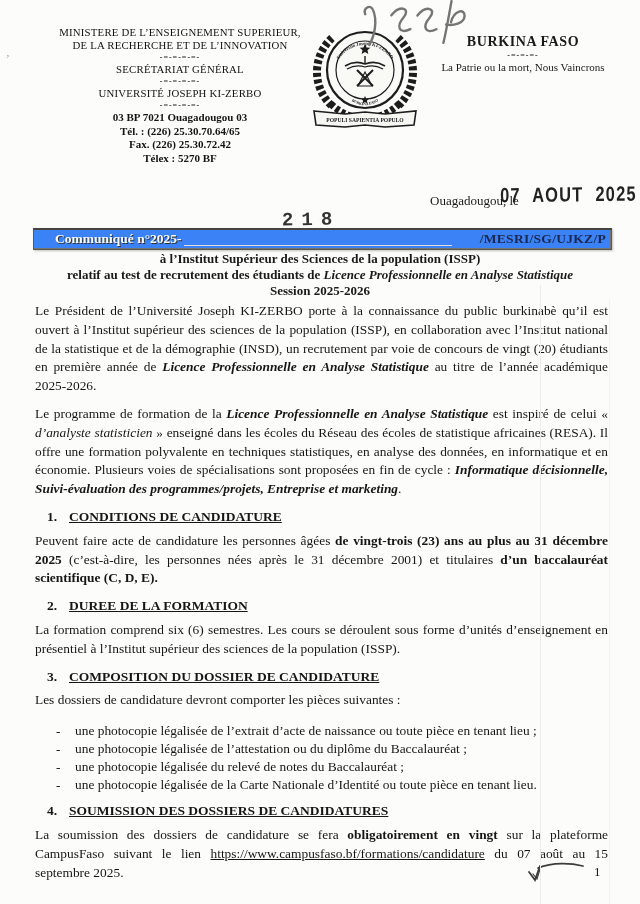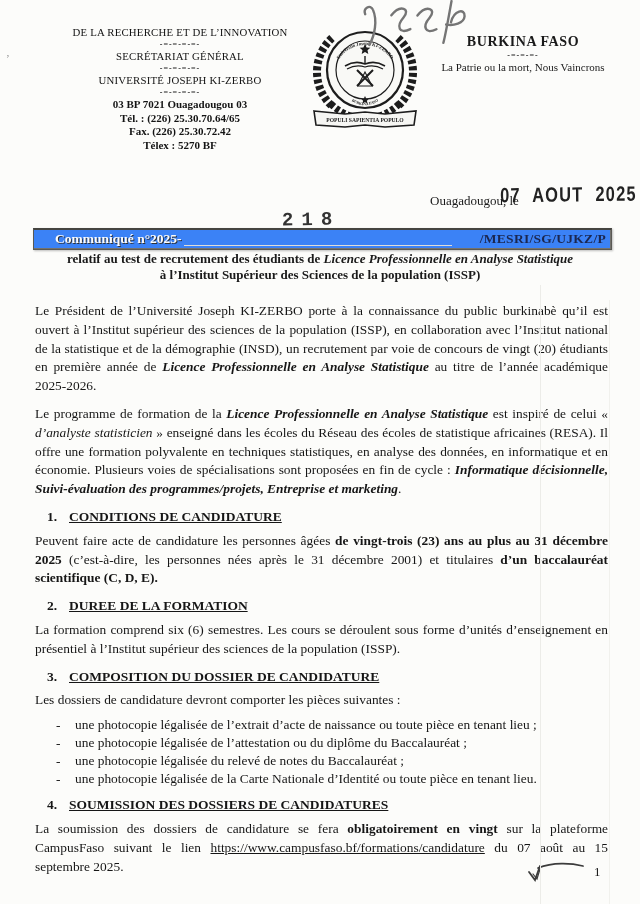"MINISTERE DE L’ENSEIGNEMENT SUPERIEUR," div.hl { html: none -> <div>MINISTERE DE L’ENSEIGNEMENT SUPERIEUR,</div> }
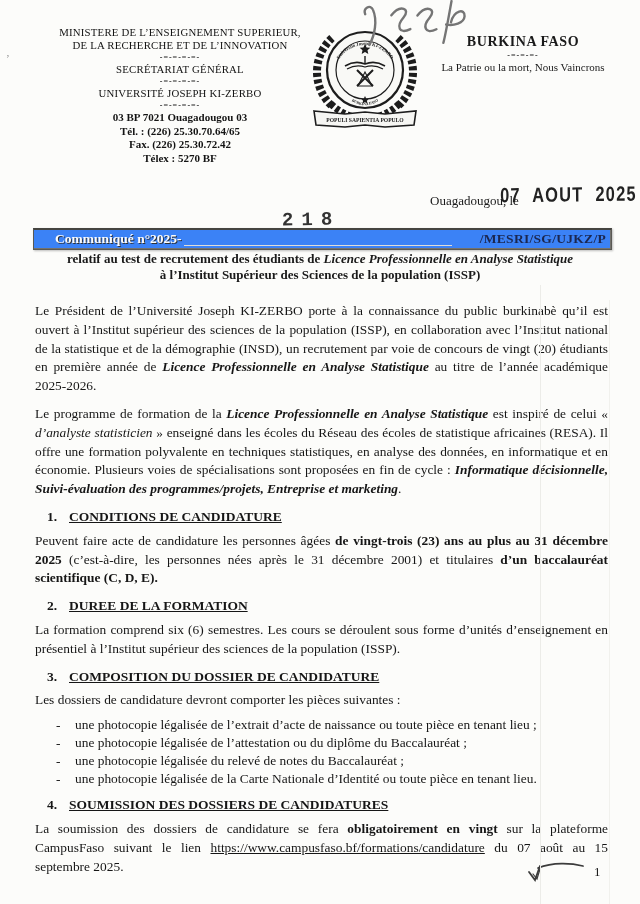"relatif au test de recrutement" div { order: before "à l’Institut Supérieur des Sciences" -> after "à l’Institut Supérieur des Sciences" }
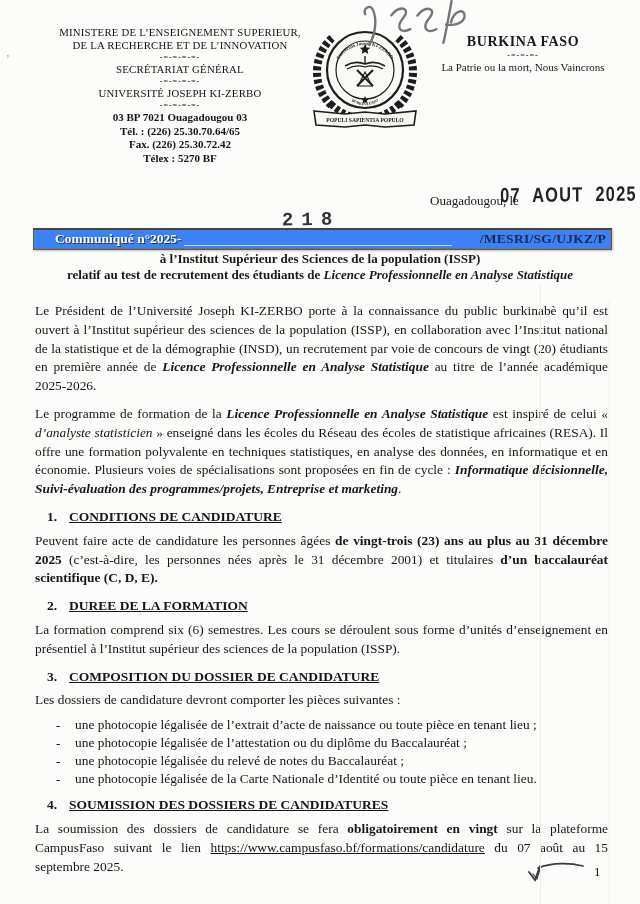"Session 2025-2026" div { html: none -> <div>Session 2025-2026</div> }
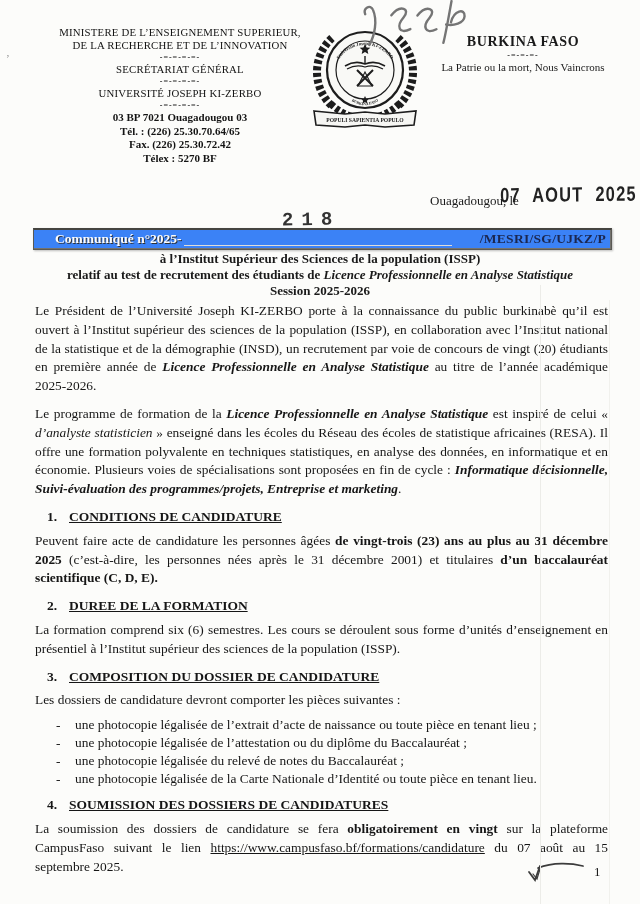"Les dossiers de candidature devront" p { margin-bottom: 6px -> 12px }
